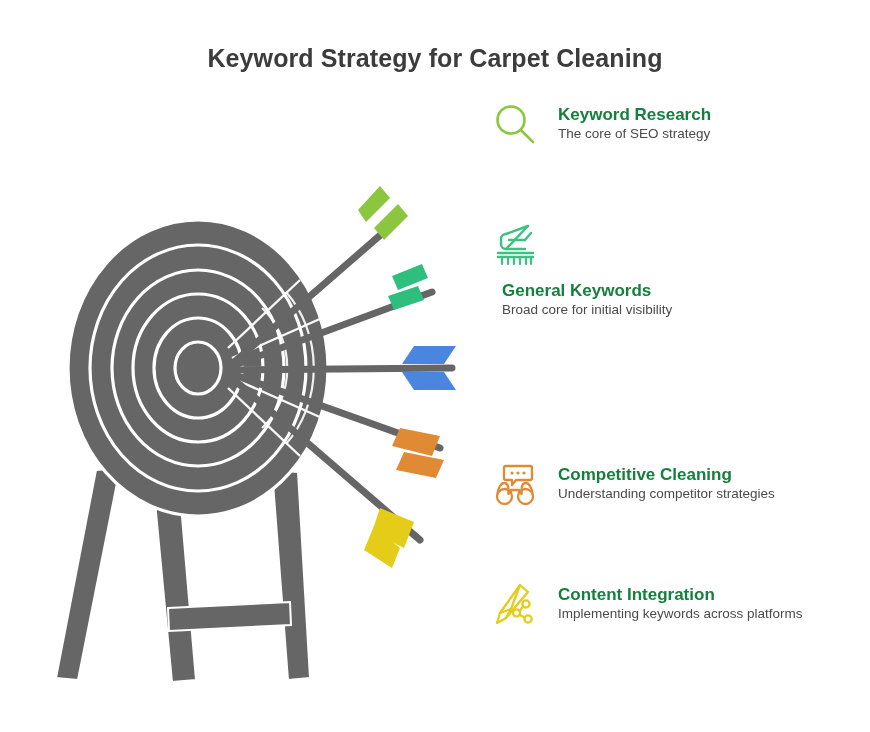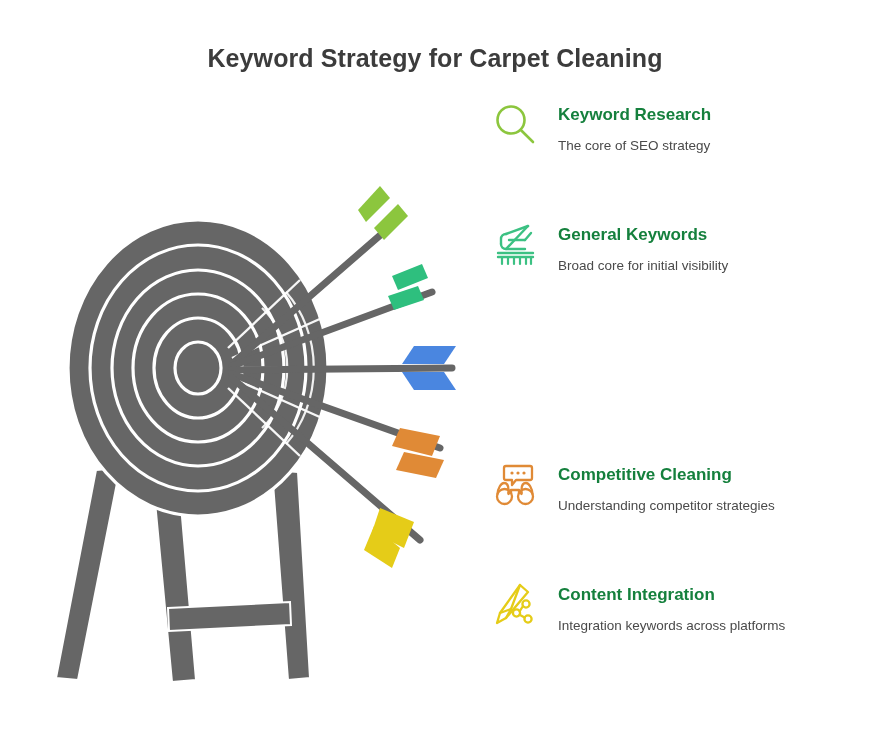"The core of SEO strategy" .item-desc { margin-top: 13px -> 1px }
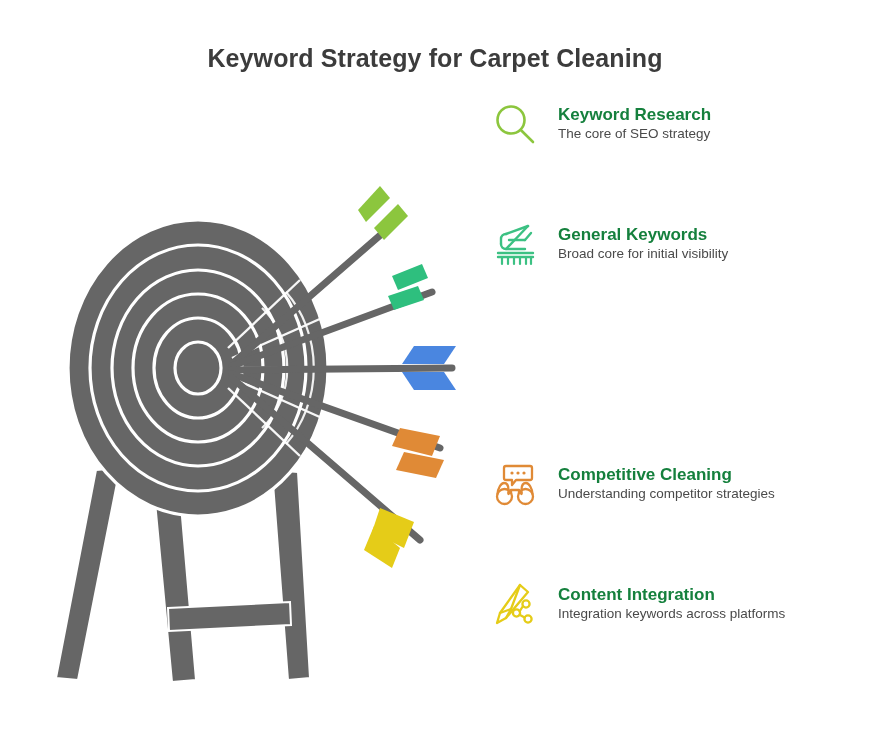"General Keywords" div.list-item { flex-direction: none -> column }
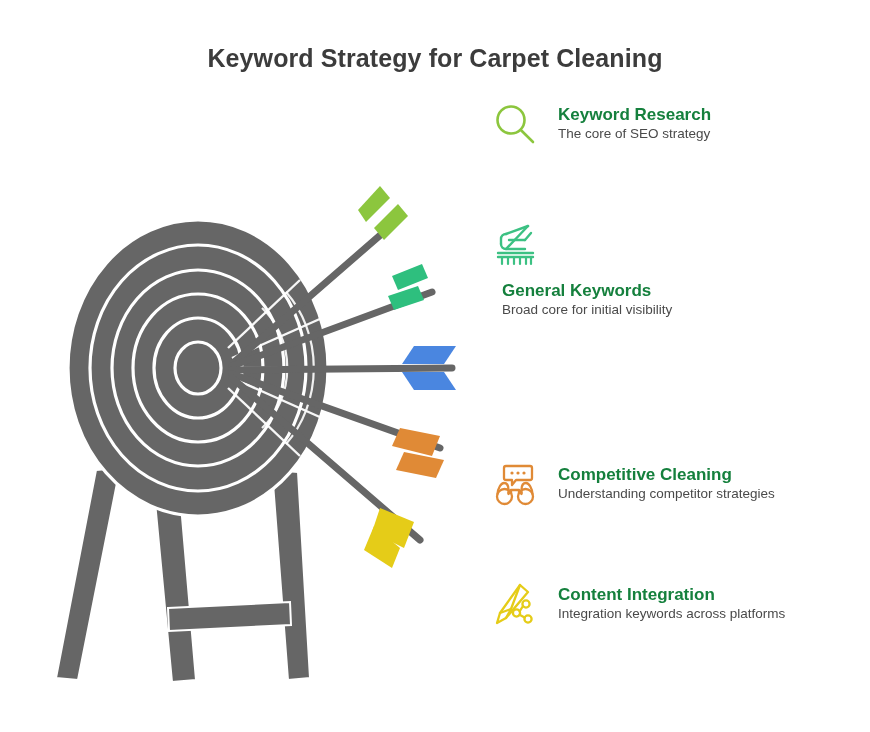"Integration keywords across platforms" div.item-desc { text: Integration -> Implementing }
